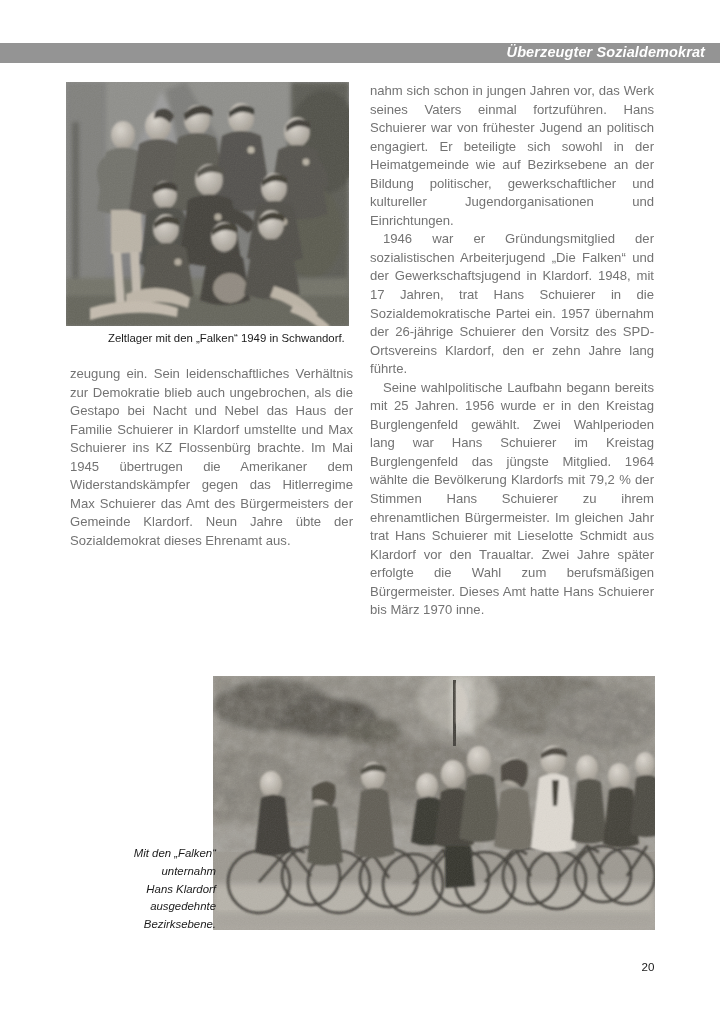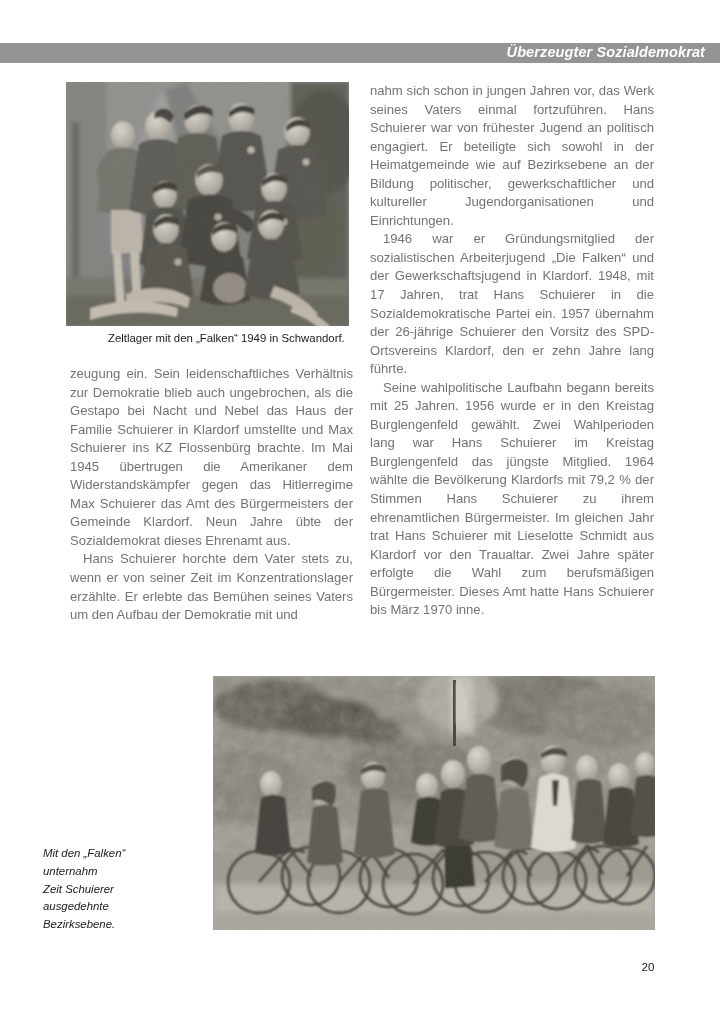"Hans Schuierer horchte dem Vater" p.body-text { html: <p>Hans Schuierer horchte dem Vater stets zu, wenn er von seiner Zeit im Konzentrationslager erzählte. Er erlebte das Bemühen seines Vaters um den Aufbau der Demokratie mit und</p> -> none }
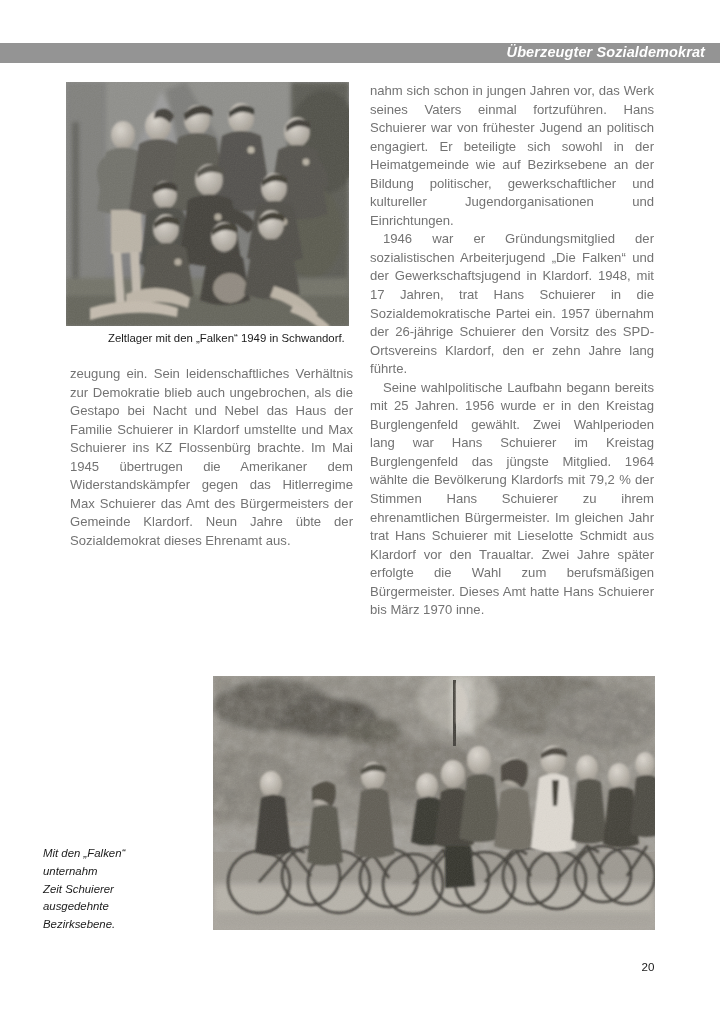"Mit den „Falken“" #caption-bottom { left: 43px -> 56px; text-align: left -> right }
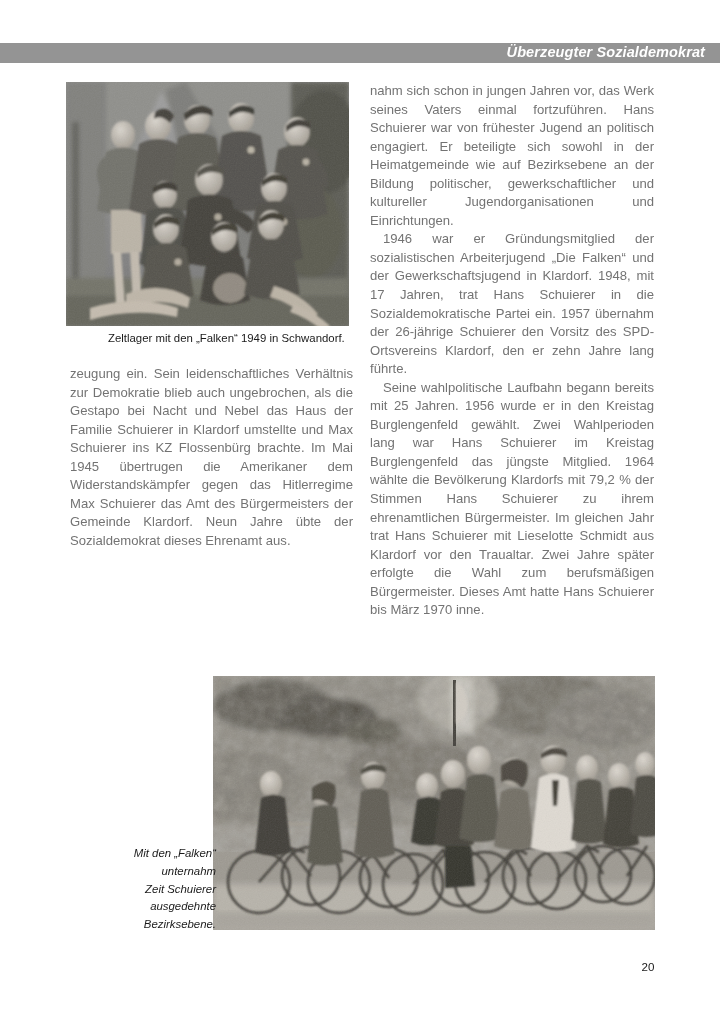"Zeit Schuierer" div { text: Zeit Schuierer -> Hans Klardorf }
